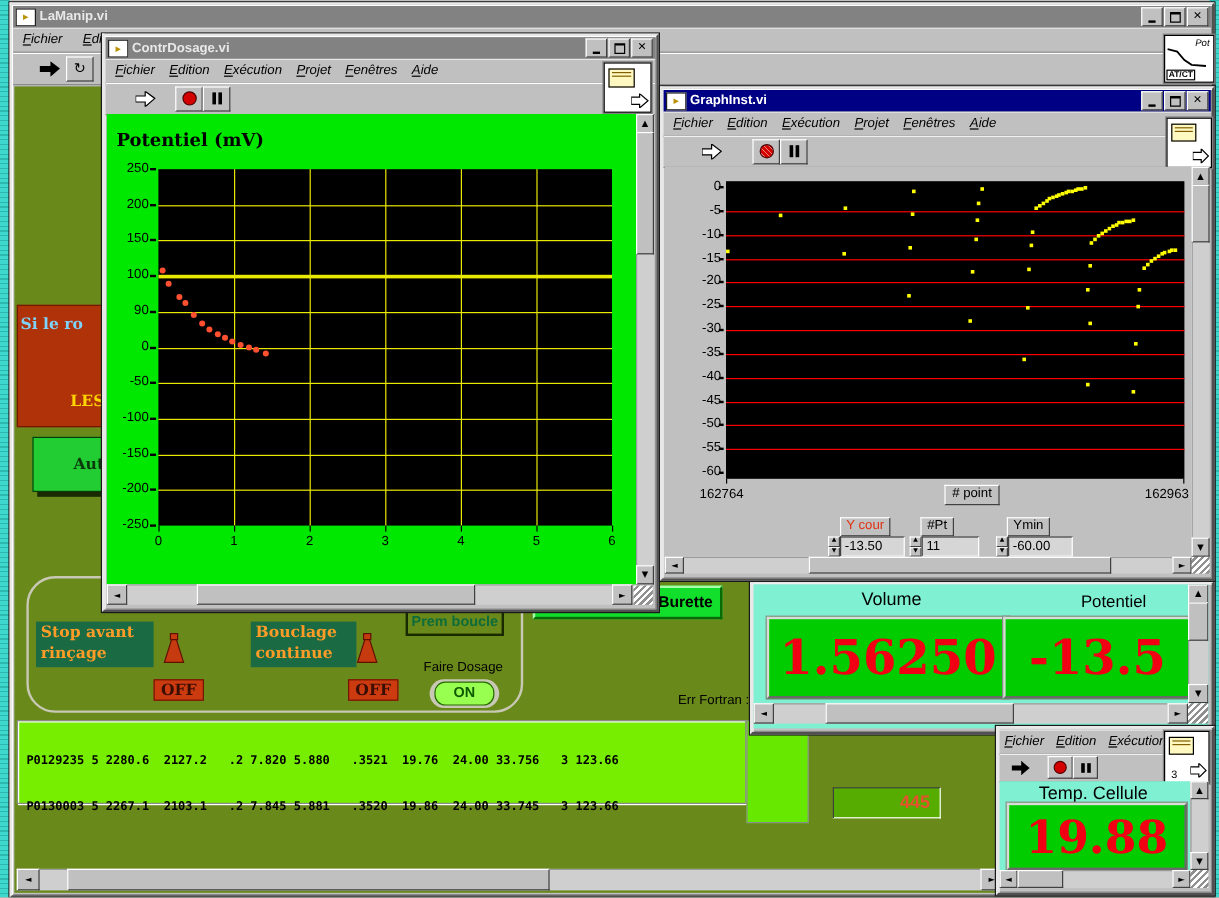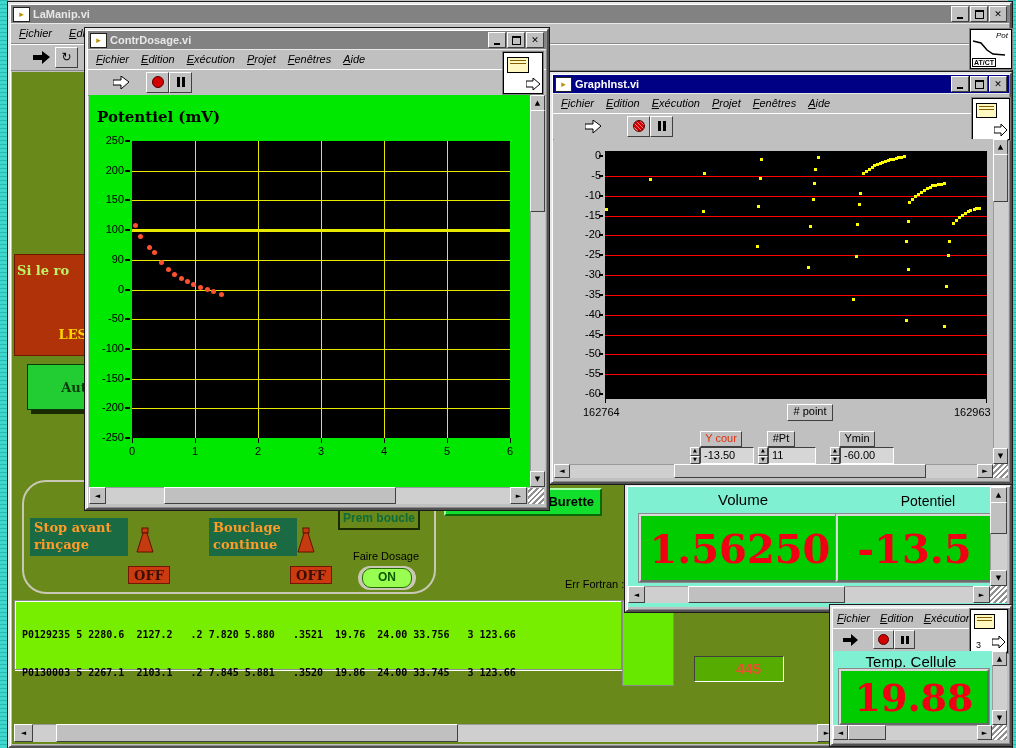"Si le ro" div.serifb { color: #bef264 -> #7dd3fc }
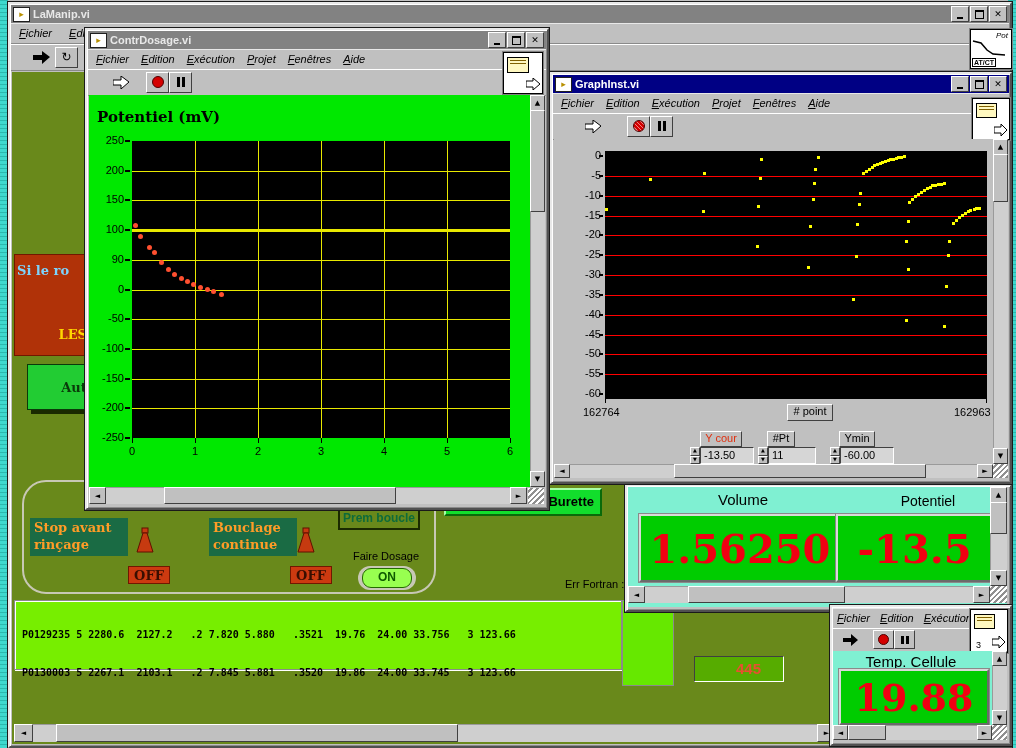"445" div.s { padding-right: 22px -> 8px }
